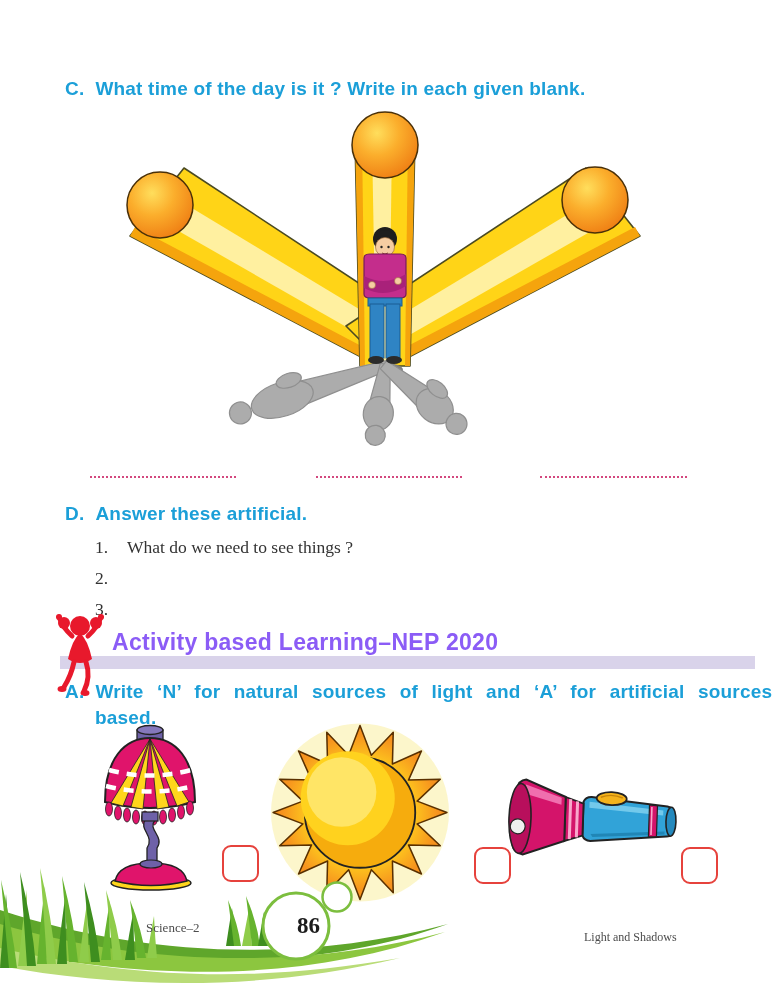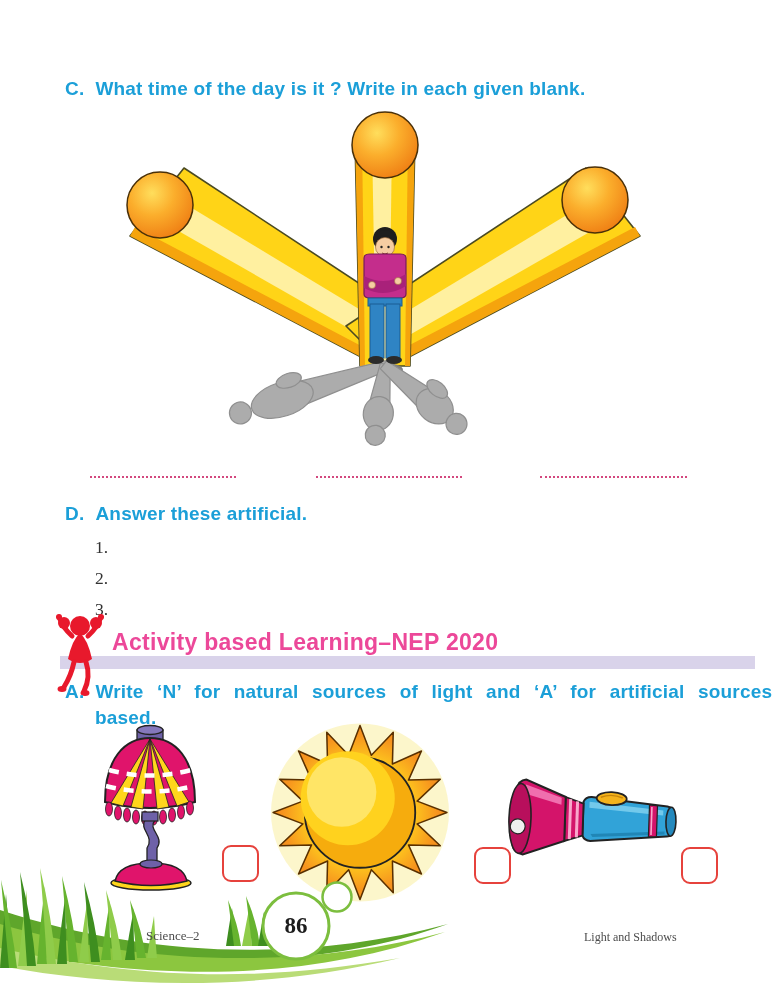"What do we need to" span { html: none -> <span>What do we need to see things ?</span> }
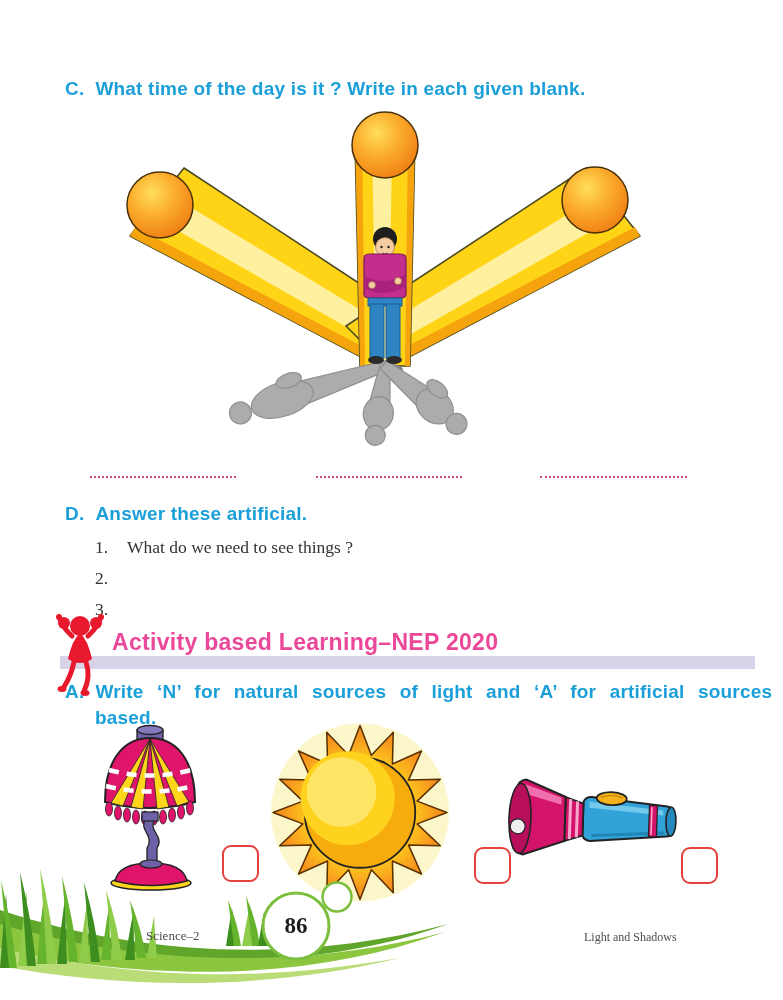"Activity based Learning–NEP 2020" .activity-title { color: #ec4899 -> #8b5cf6 }
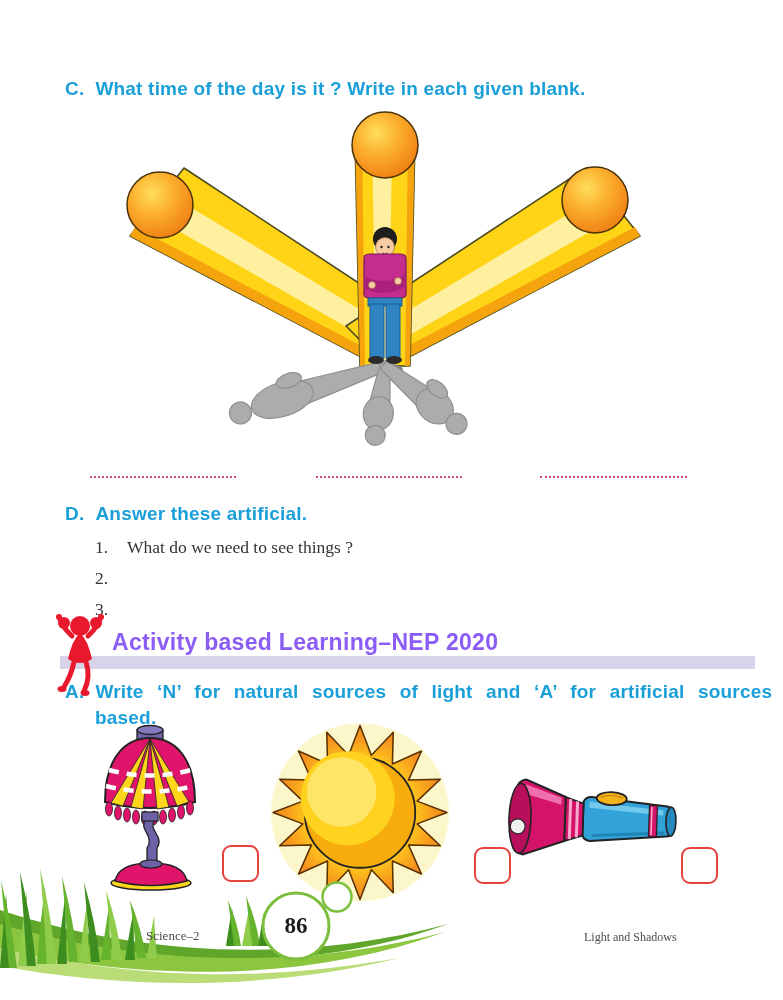"Science–2" div.abs { margin-top: 8px -> none }
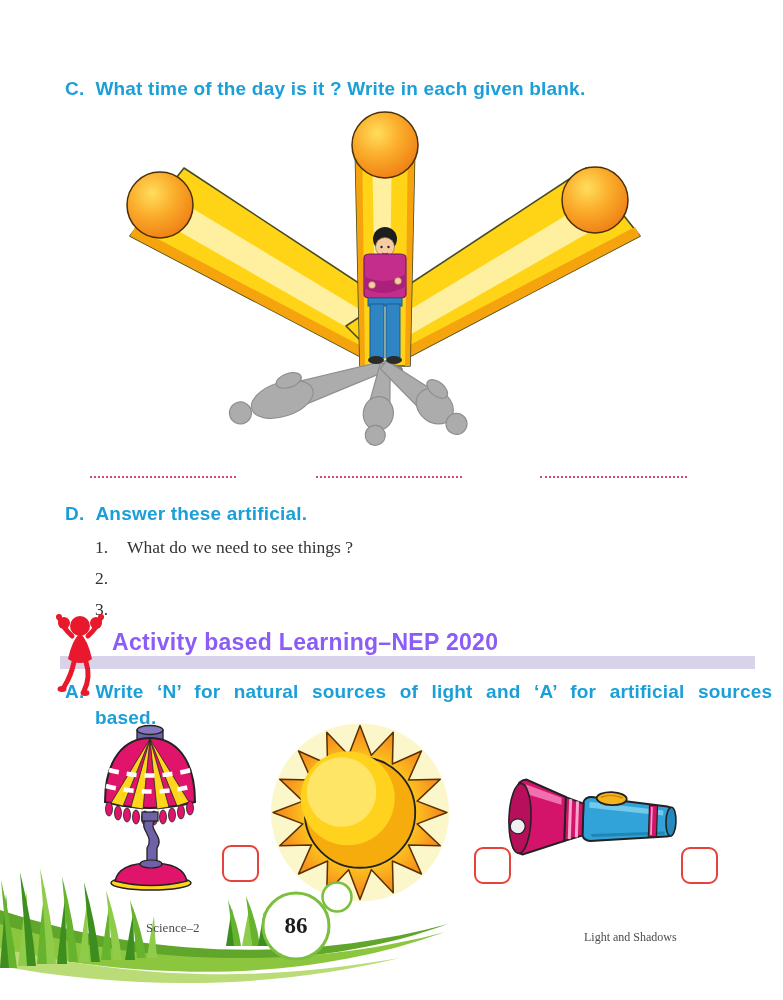"86" .page-num { text-align: center -> right }
